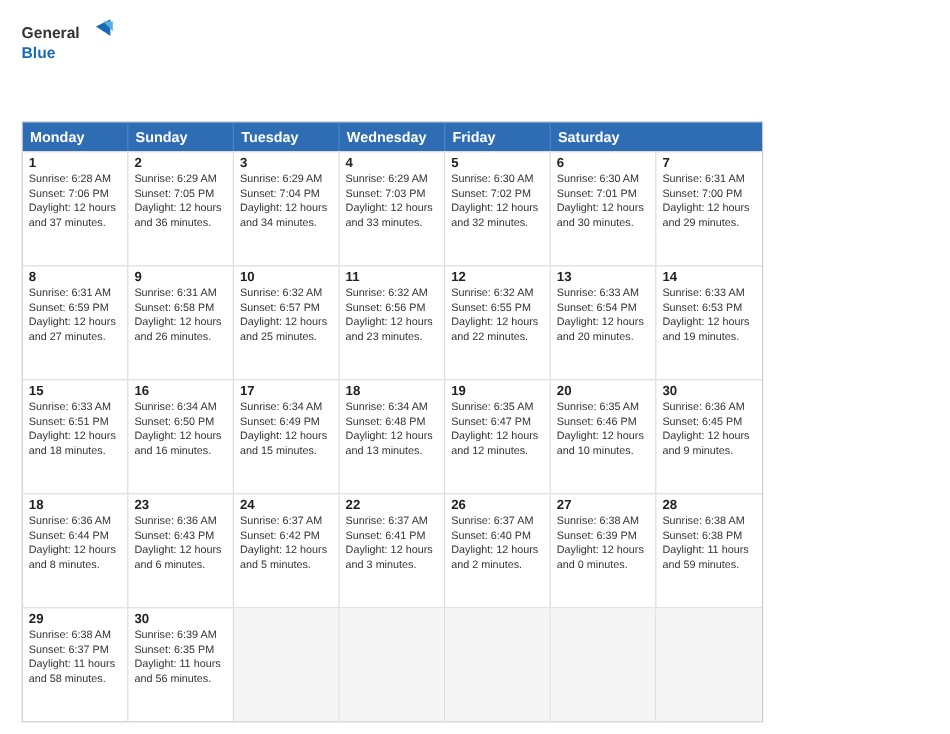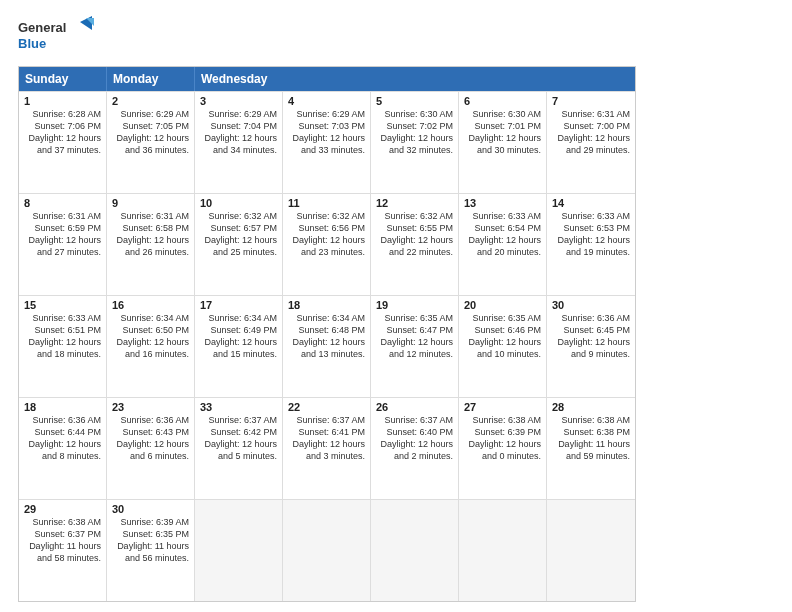"General" .page { gap: none -> 35px }
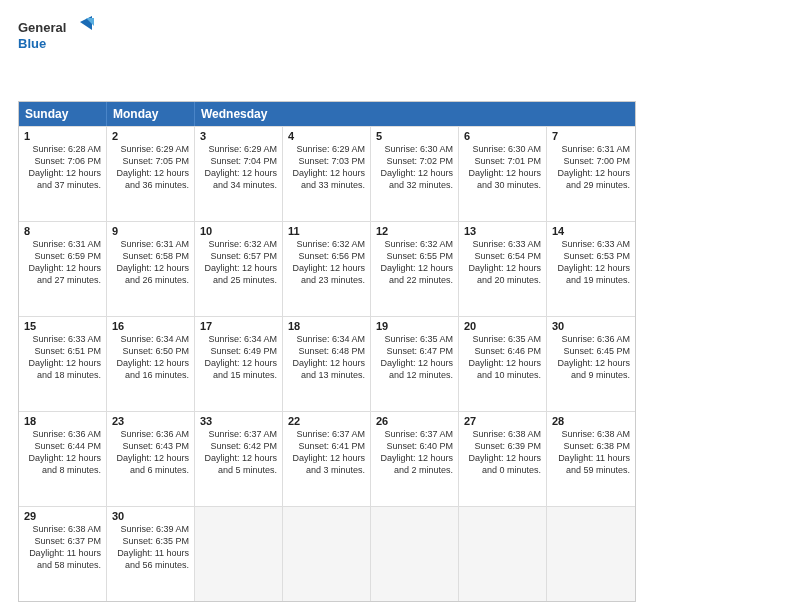"Sunday" div.cal-header-cell { order: before "Monday" -> after "Monday" }
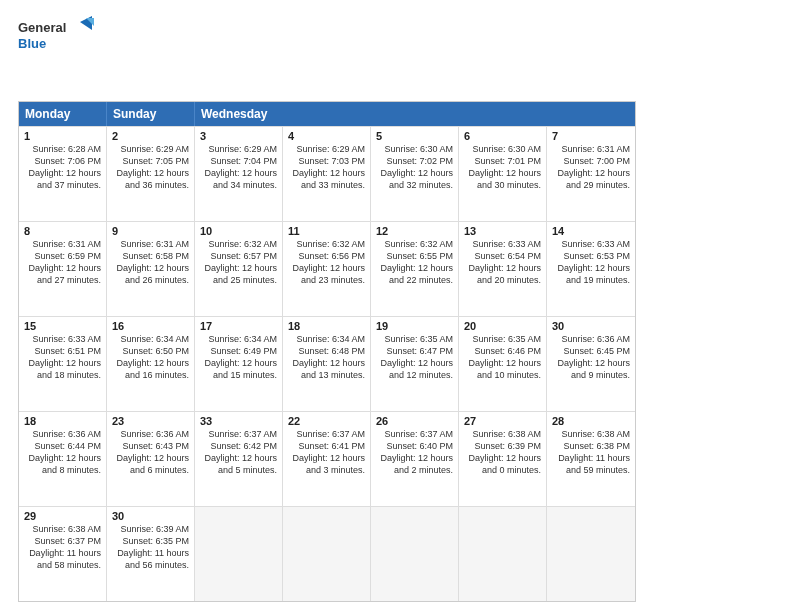"Tuesday" div.cal-header-cell { html: none -> <div>Tuesday</div> }
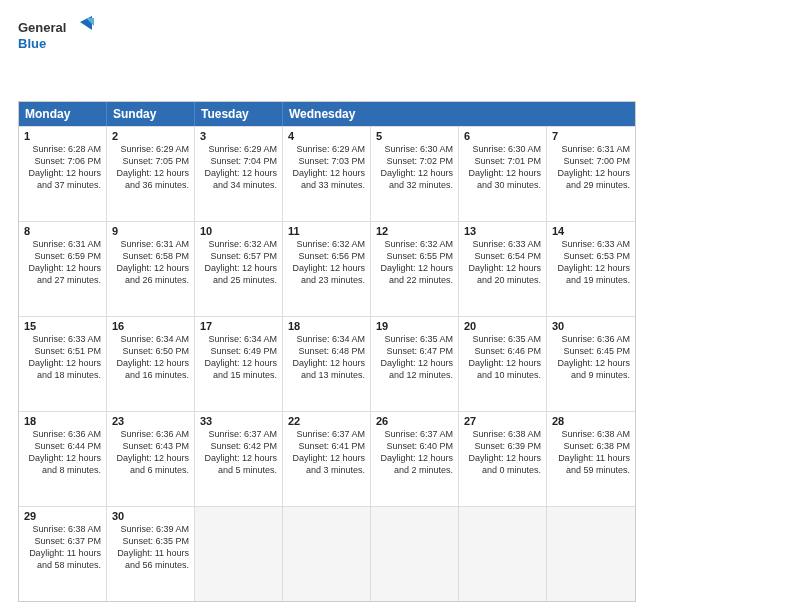"Friday" div.cal-header-cell { html: none -> <div>Friday</div> }
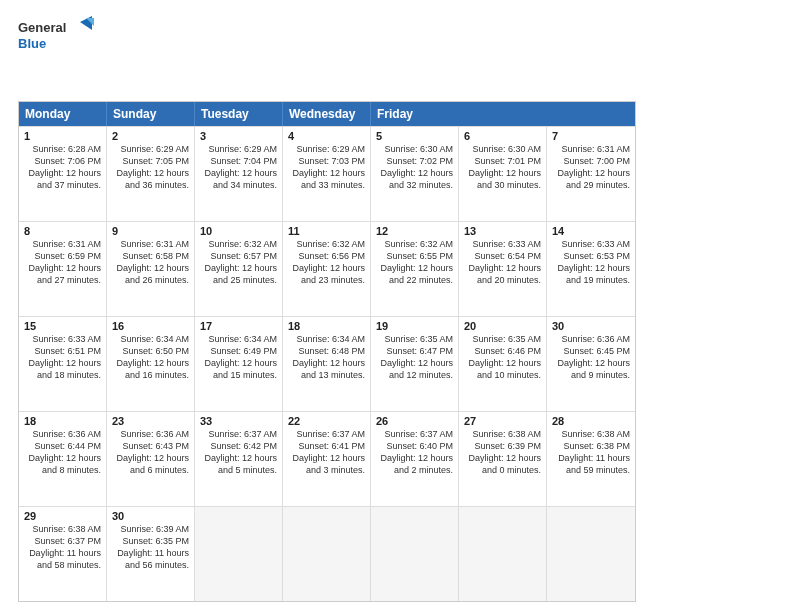"Saturday" div.cal-header-cell { html: none -> <div>Saturday</div> }
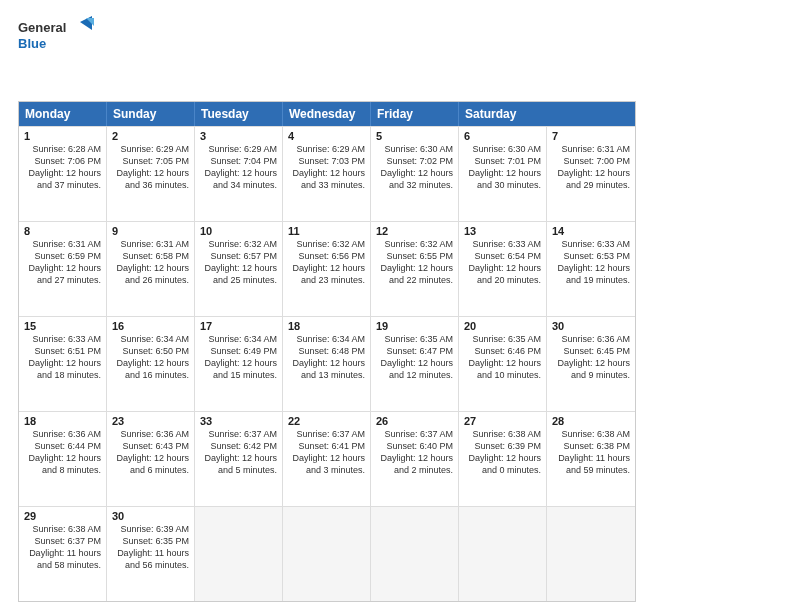"Sunrise: 6:28 AM" .cal-cell .info { text-align: right -> none }
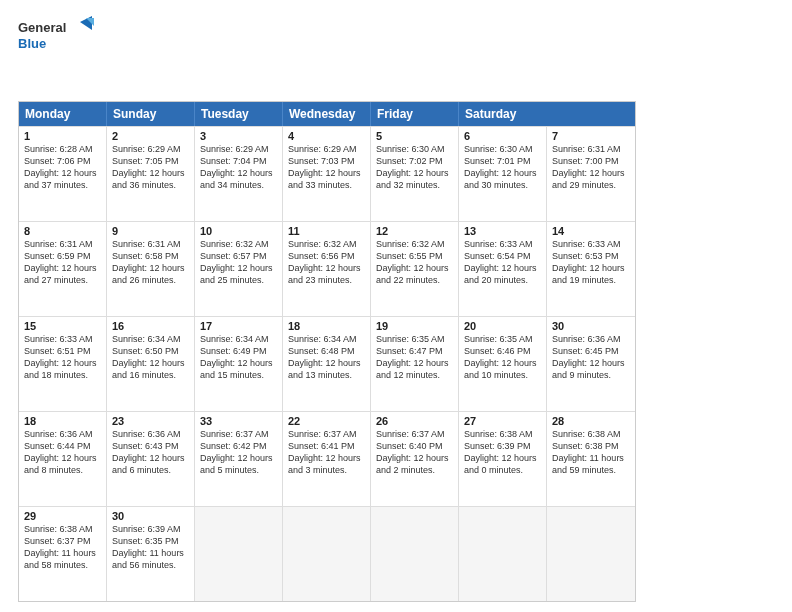"33" span.day-num { text: 33 -> 24 }
